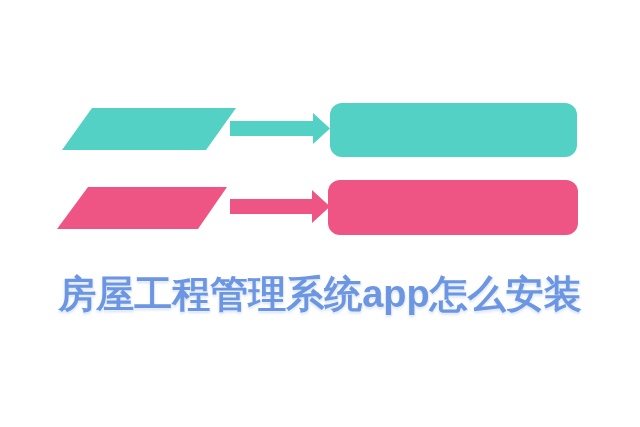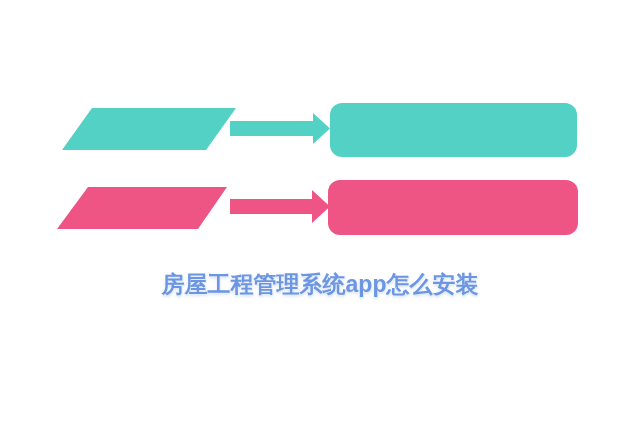"房屋工程管理系统app怎么安装" .caption { font-size: 23px -> 38px }
